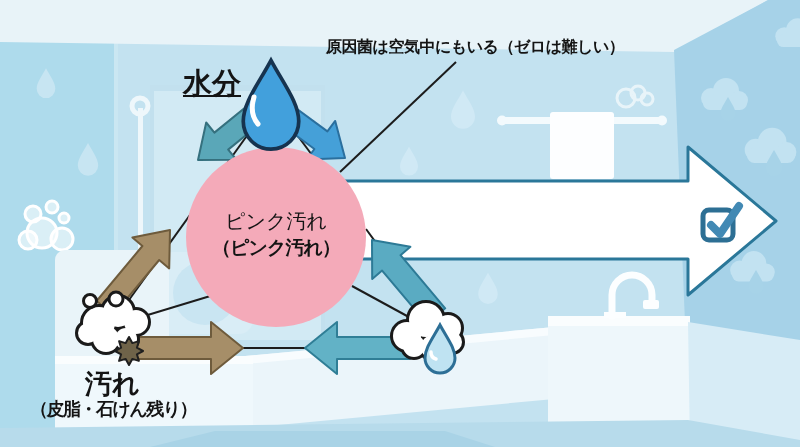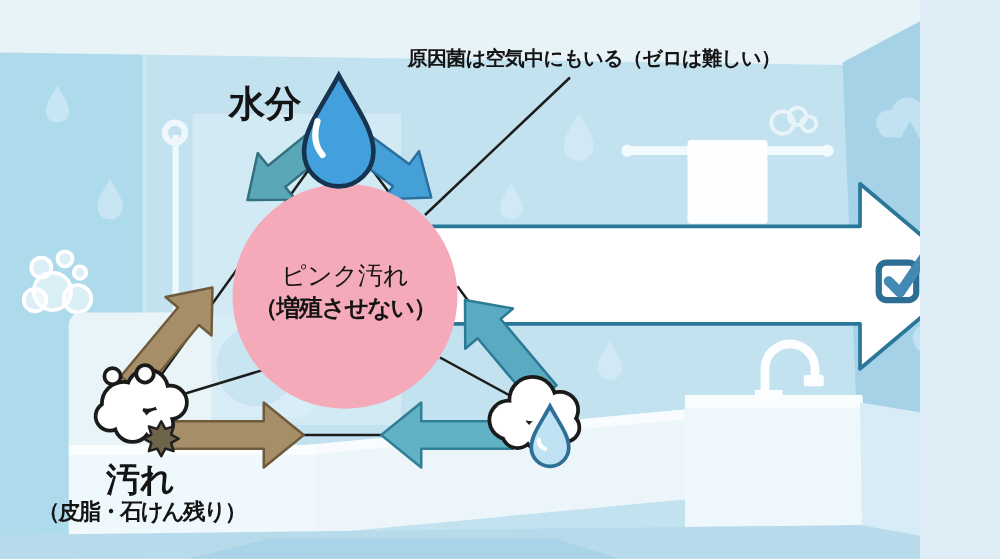"原因菌は空気中にもいる（ゼロは難しい）" .stage { width: 736px -> 800px }
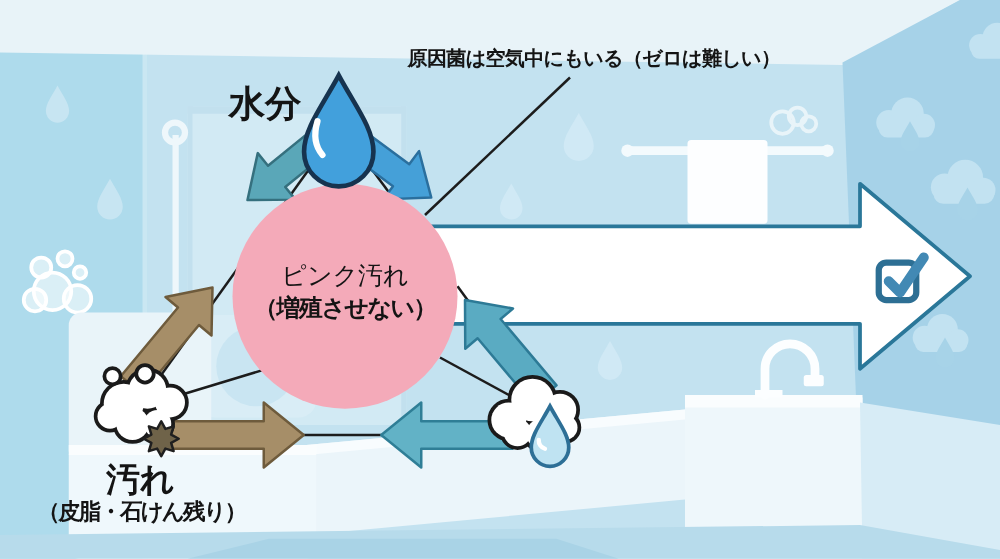"水分" .lbl-moisture { text-decoration: none -> underline }
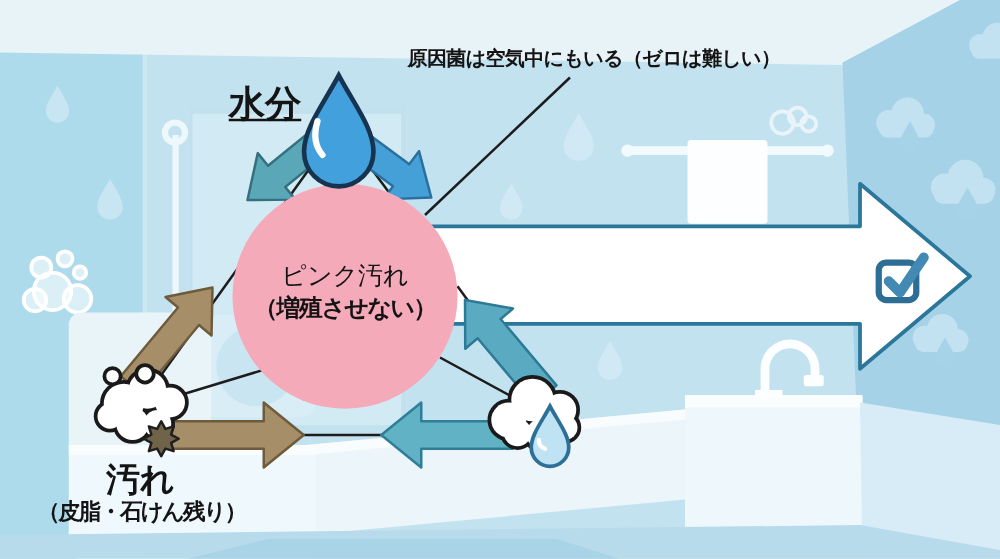"（増殖させない）" div.t2 { text: 増殖させない -> ピンク汚れ }
